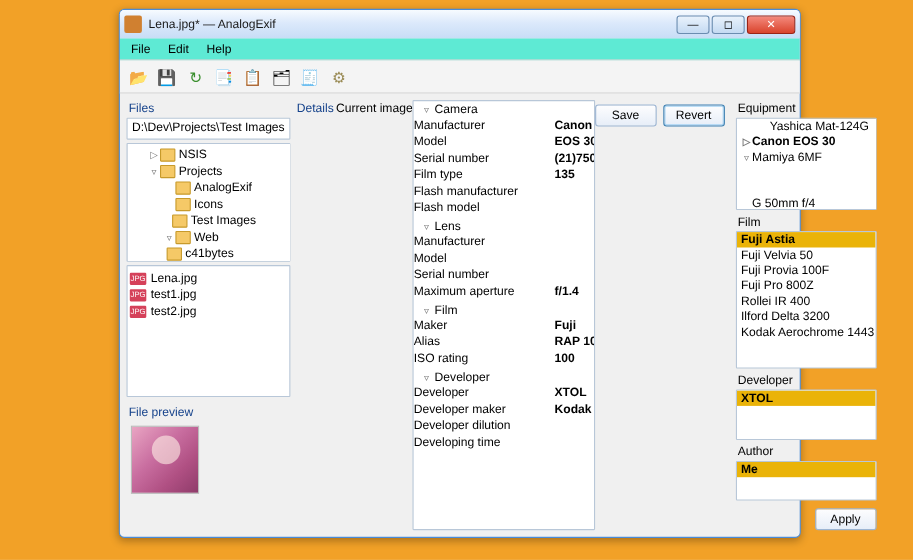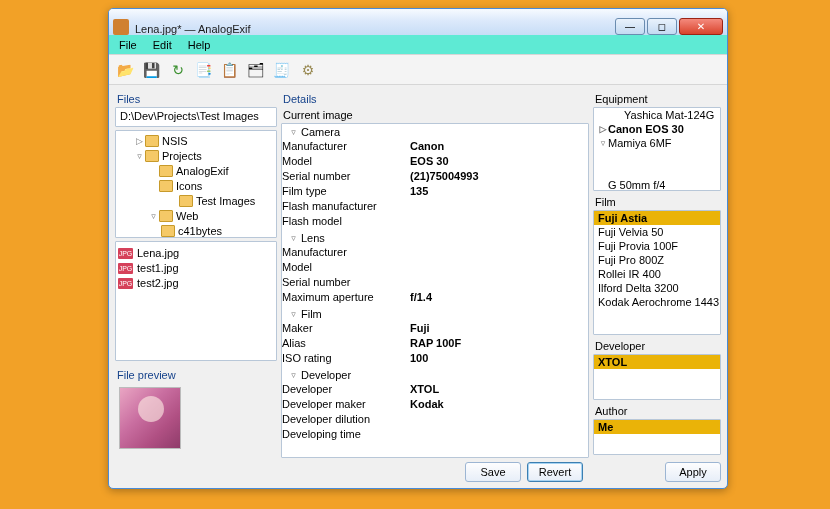"Lena.jpg* — AnalogExif" .titlebar { align-items: flex-end -> center }
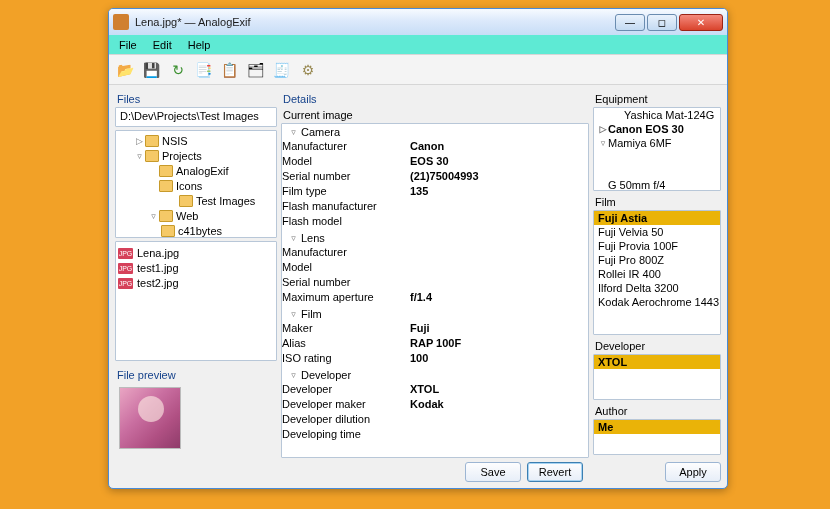"Details" .mid { flex-direction: column -> row }
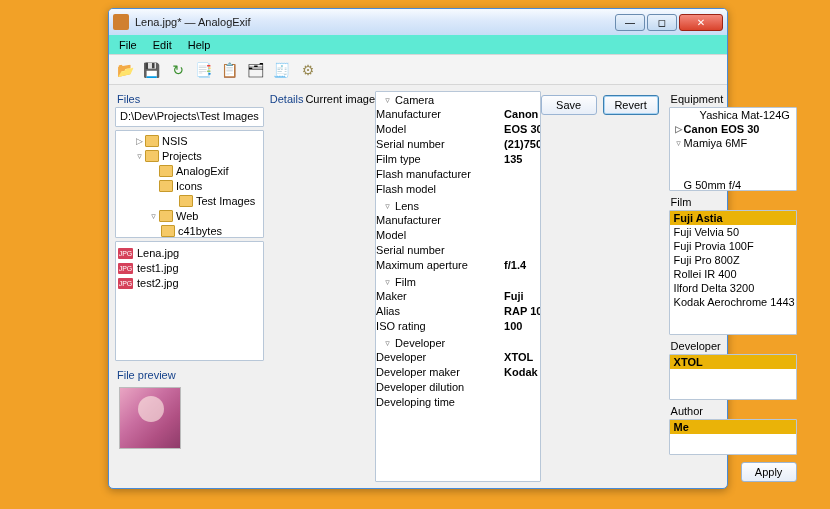"Test Images" div.tree-row { padding-left: 52px -> 29px }
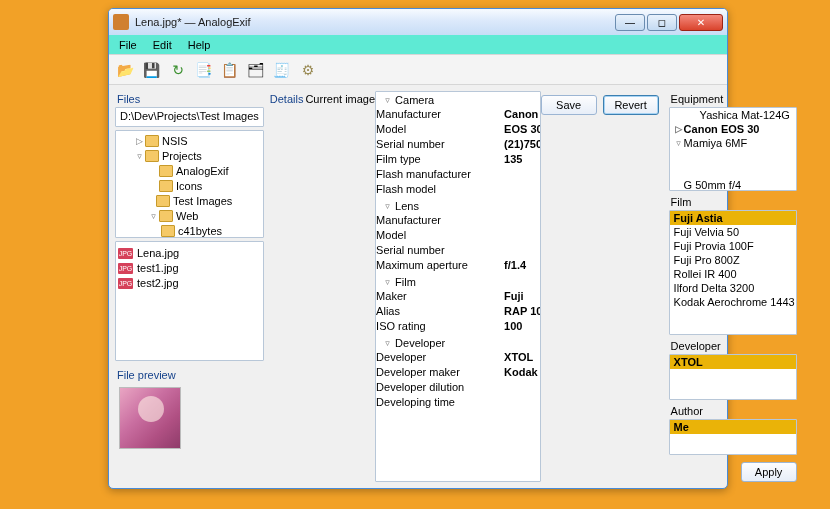"c41bytes" div.tree-row { padding-left: 34px -> 24px }
